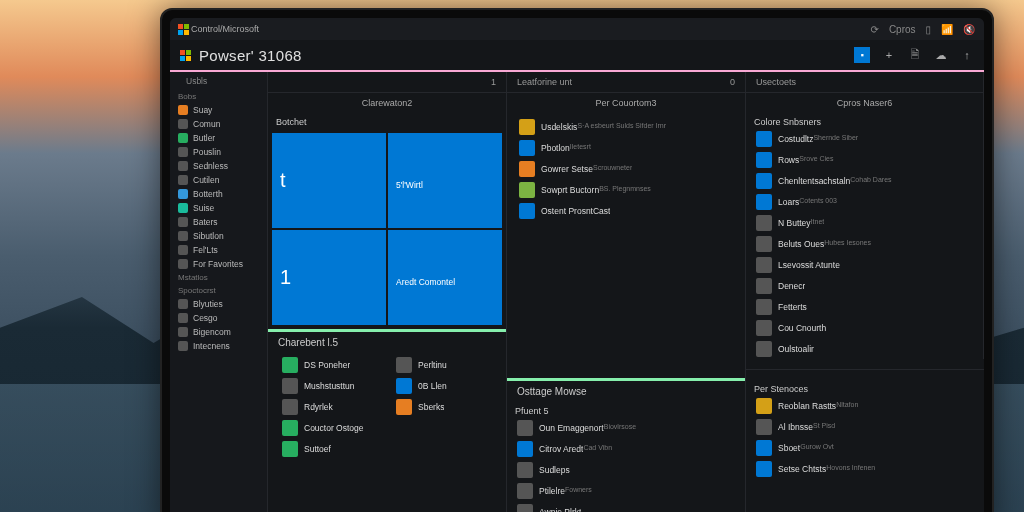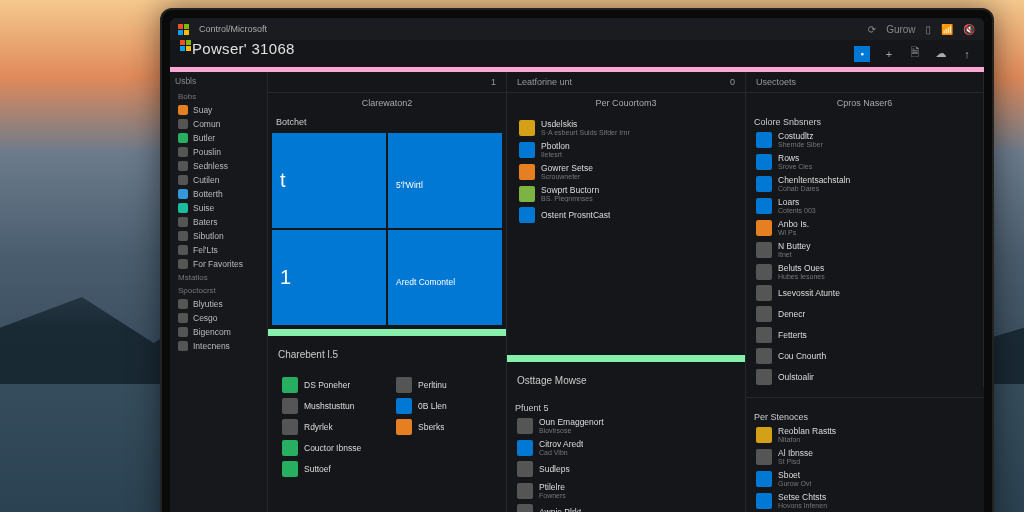"Control/Microsoft" .titlebar { gap: 10px -> 2px }
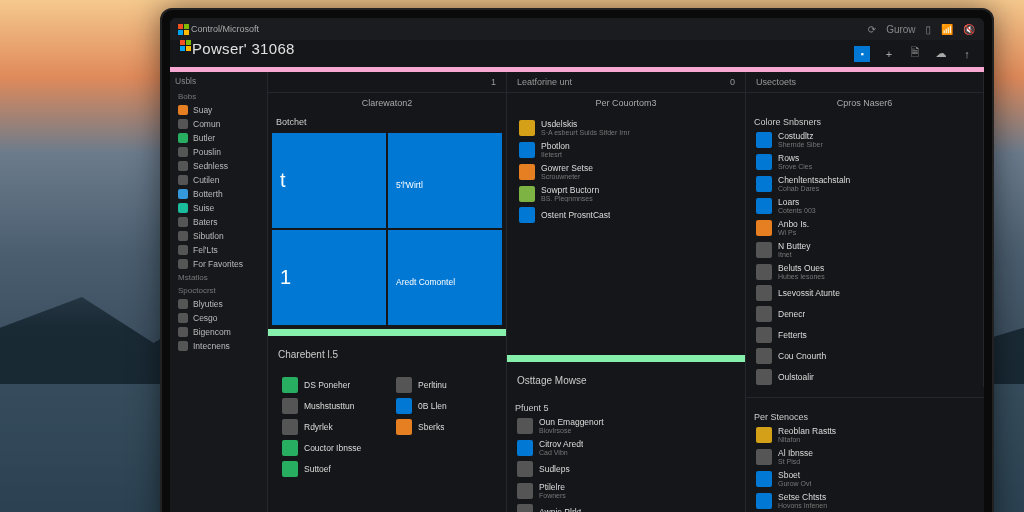"Gurow" span { text: Gurow -> Cpros }
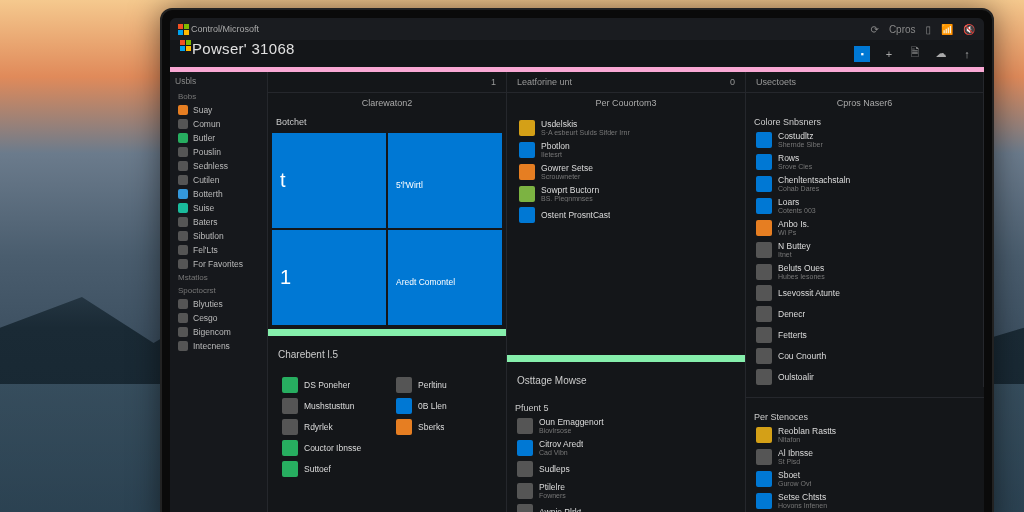"Powser' 31068" .header { align-items: none -> center; border-bottom: 5px solid #f9a8d4 -> 2px solid #f9a8d4; gap: 1px -> 8px }
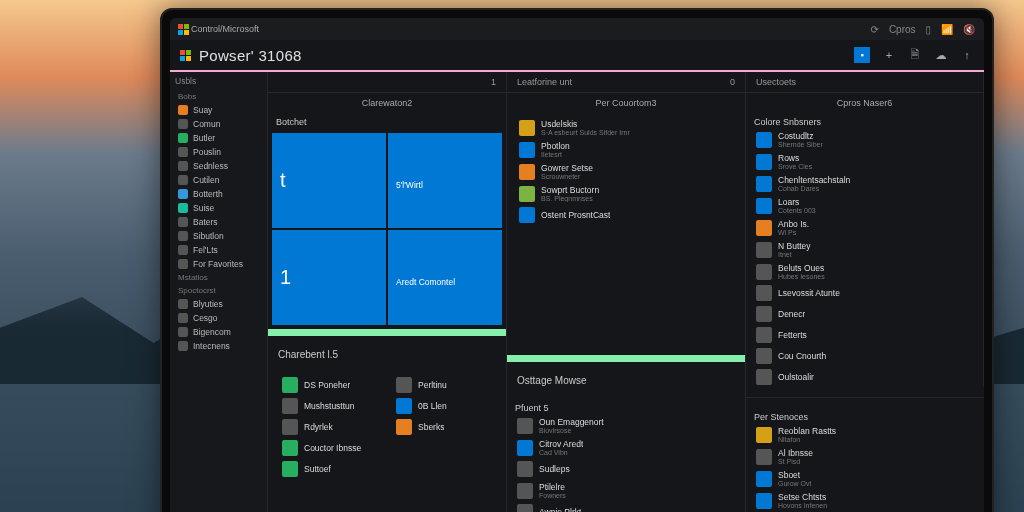"Usbls" .sb-header { padding: 4px 5px -> 4px 16px }
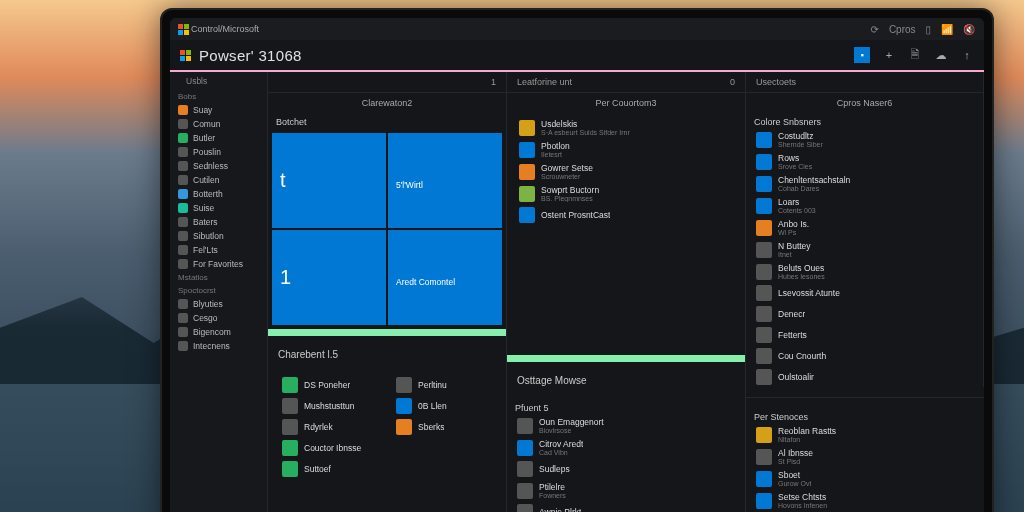"Usdelskis" .app-text { flex-direction: column -> row }
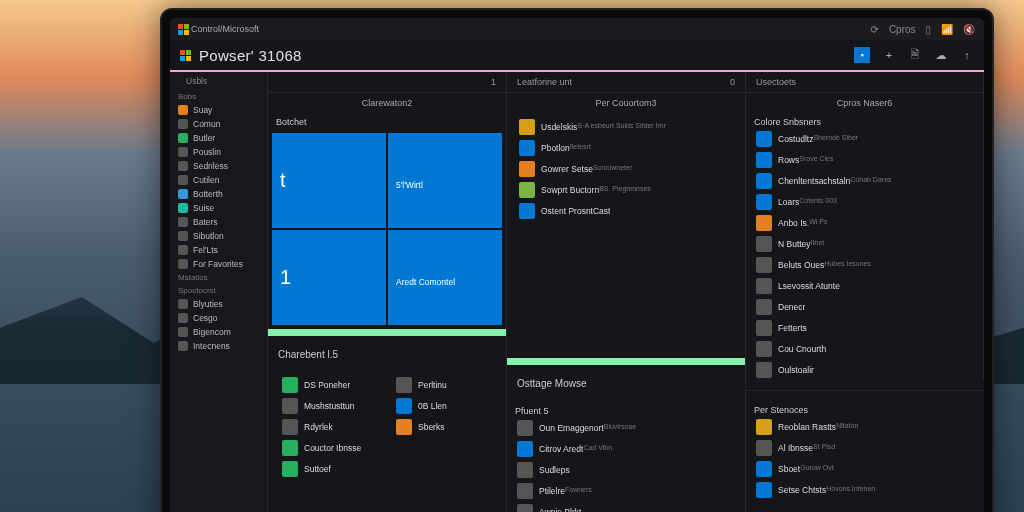"Anbo Is." div.app-item { html: <div> <div></div> <div> <div>Anbo Is.</div> <div>Wi Ps</div> </div> </div> -> none }
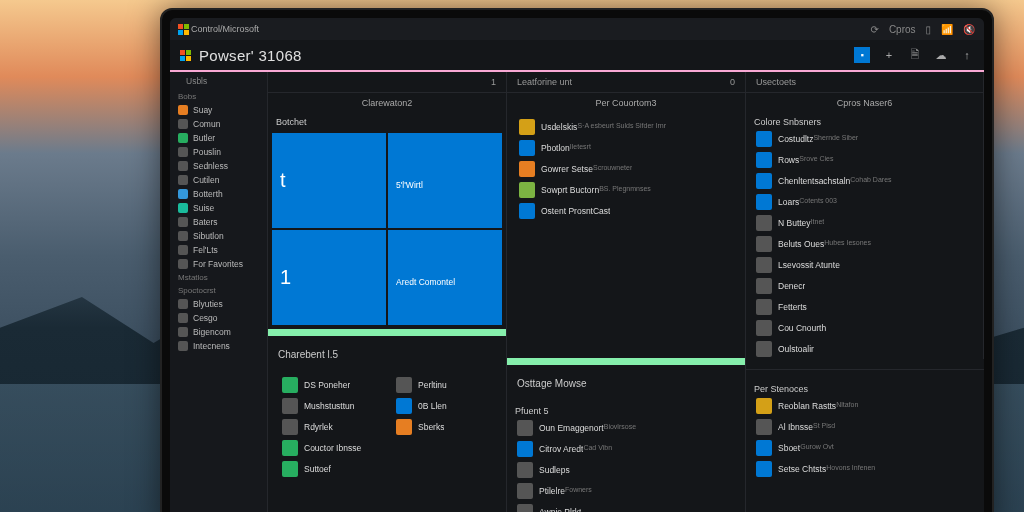"Charebent l.5" .section-title { border-top: 7px solid #86efac -> 3px solid #86efac; padding: 13px 10px -> 5px 10px }
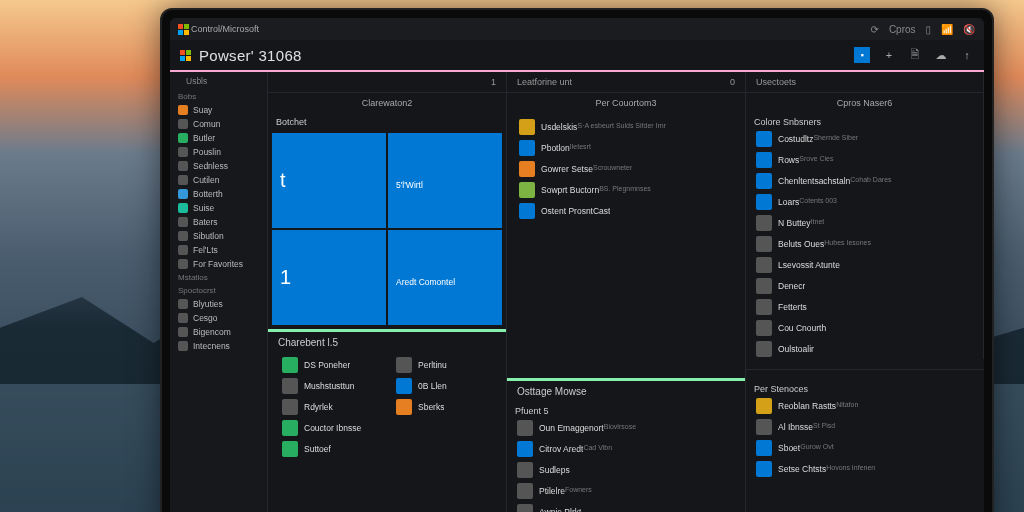"Couctor Ibnsse" div.app-name { text: Ibnsse -> Ostoge }
